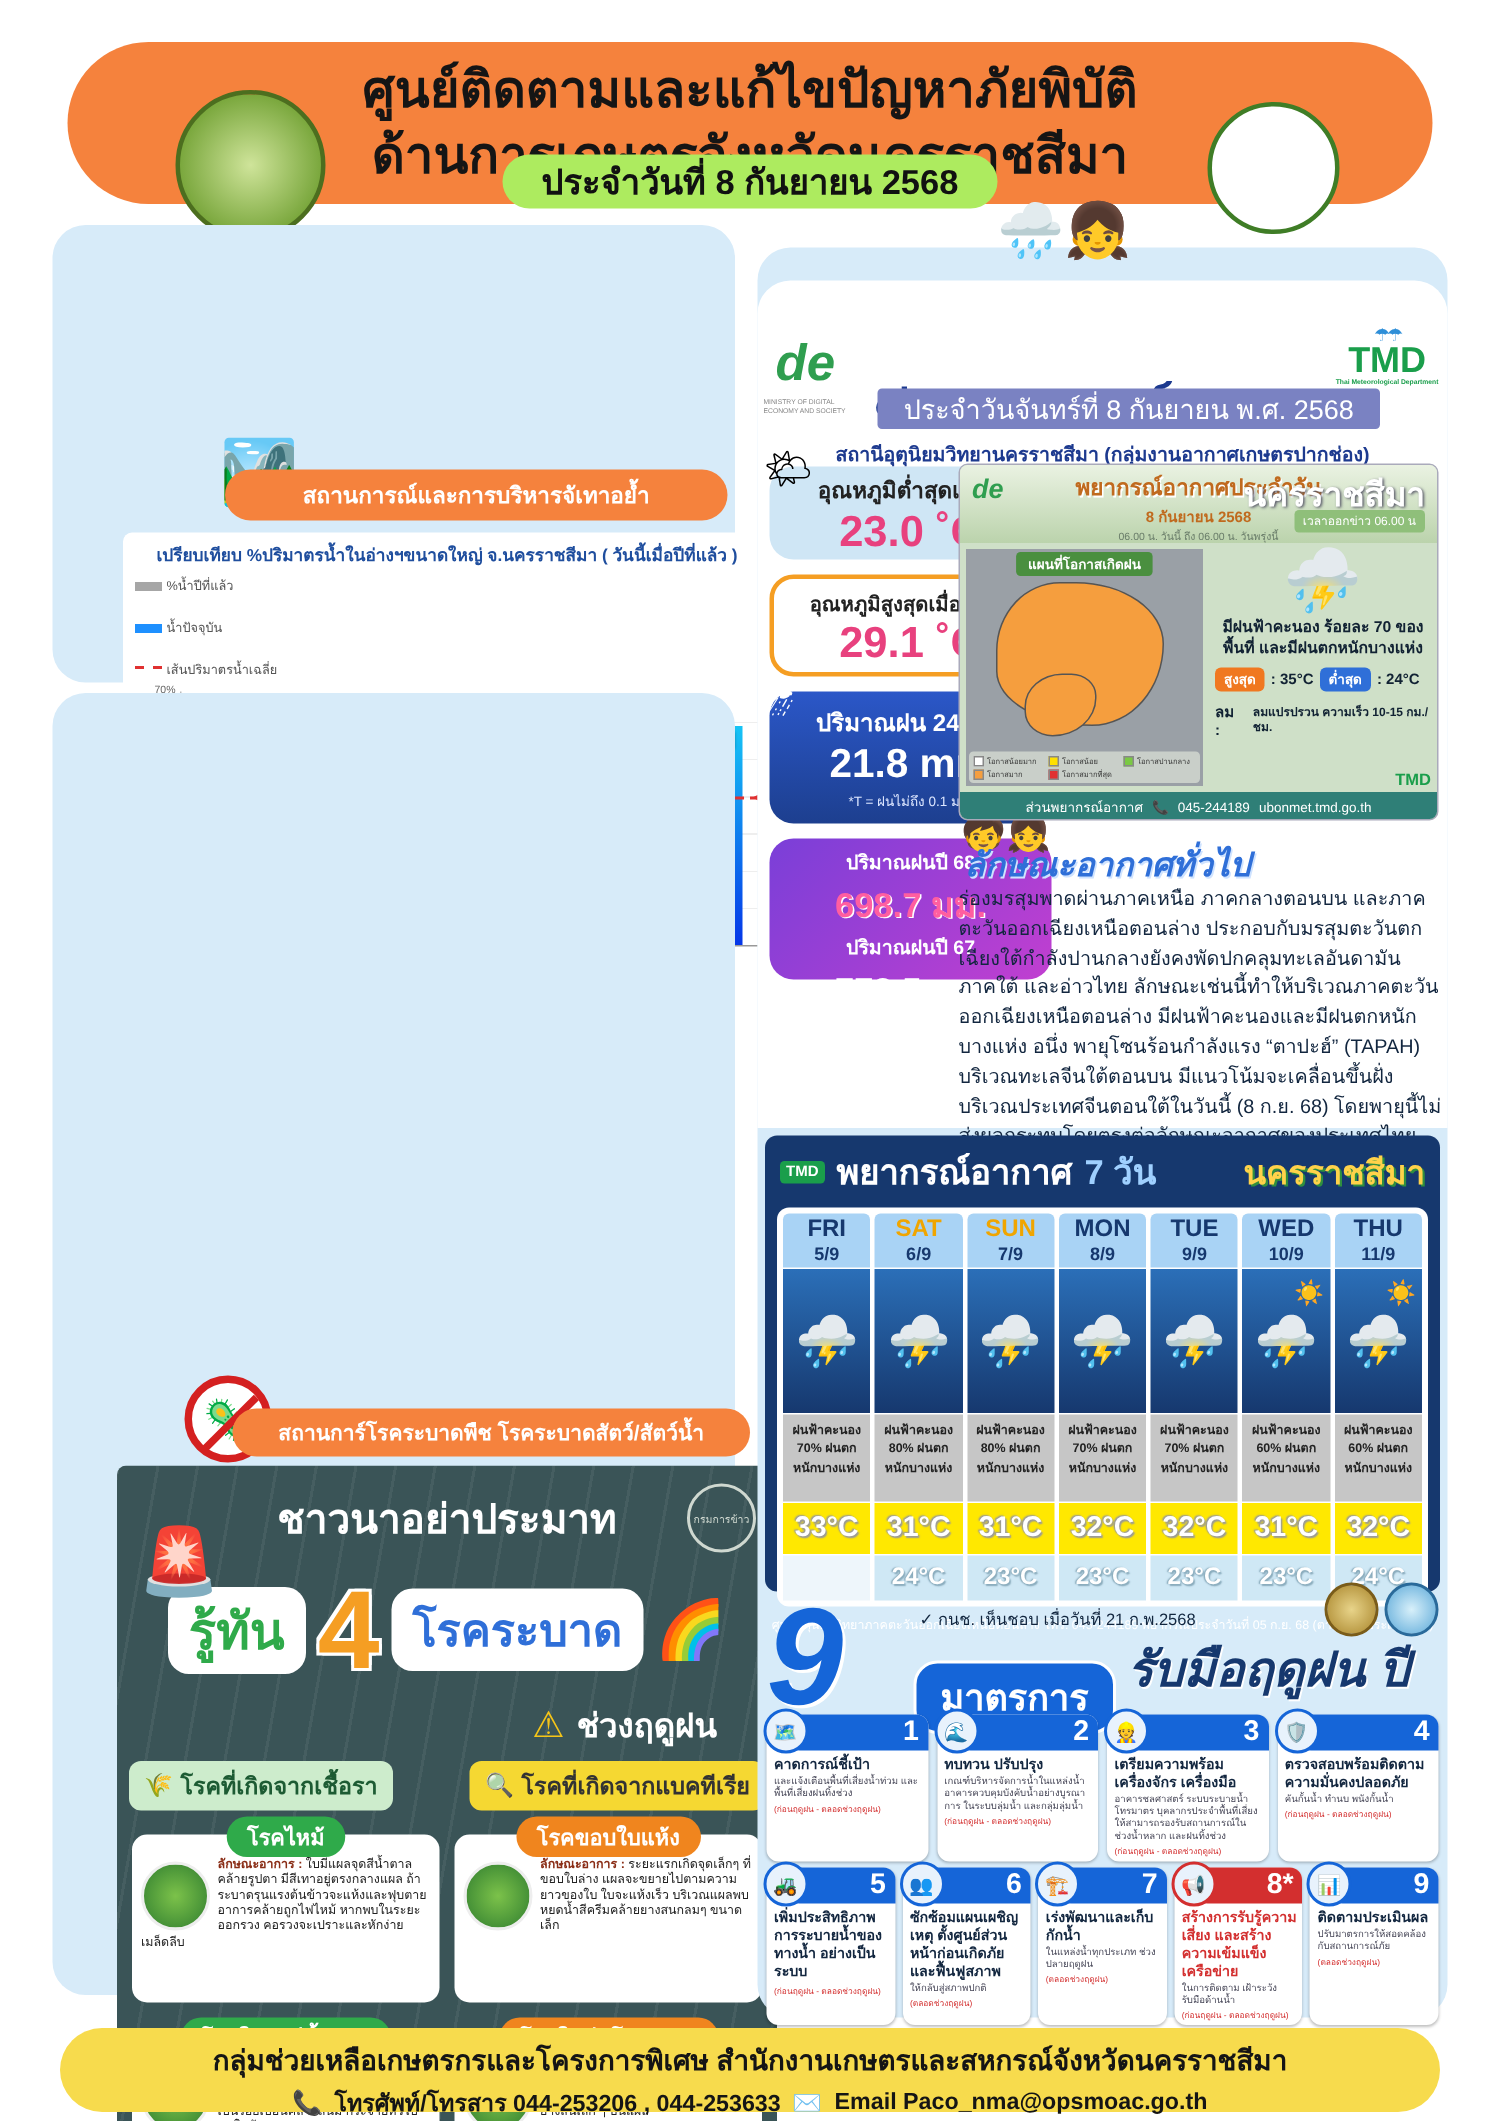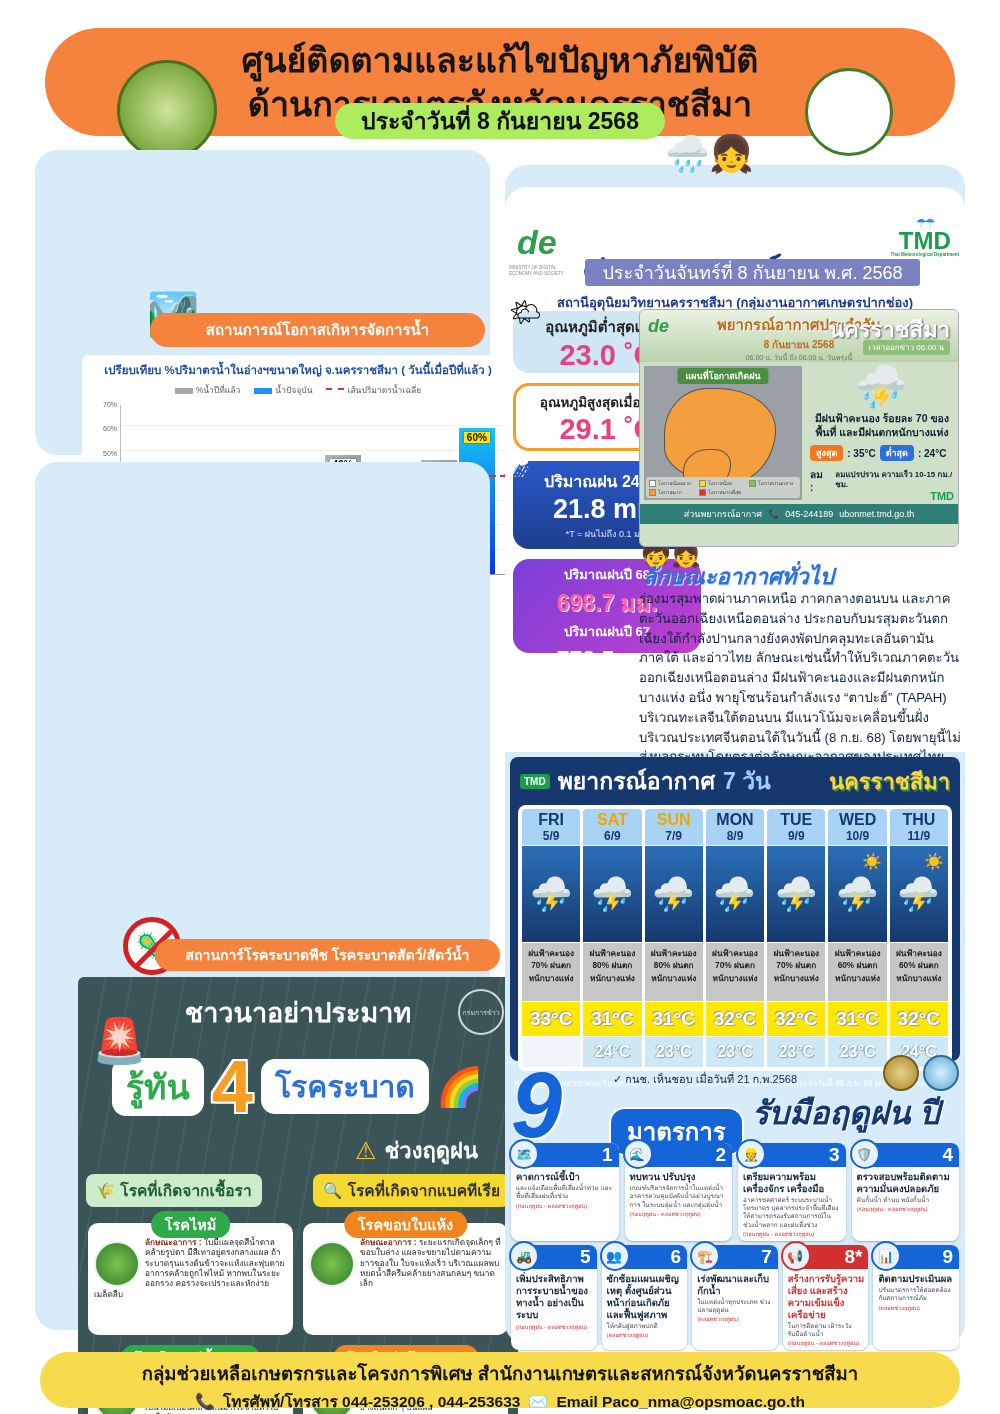"สถานการณ์โอกาสเกิหารจัดการน้ำ" div.sec-pill { text: สถานการณ์โอกาสเกิหารจัดการน้ำ -> สถานการณ์และการบริหารจัเทาอย้ำ }
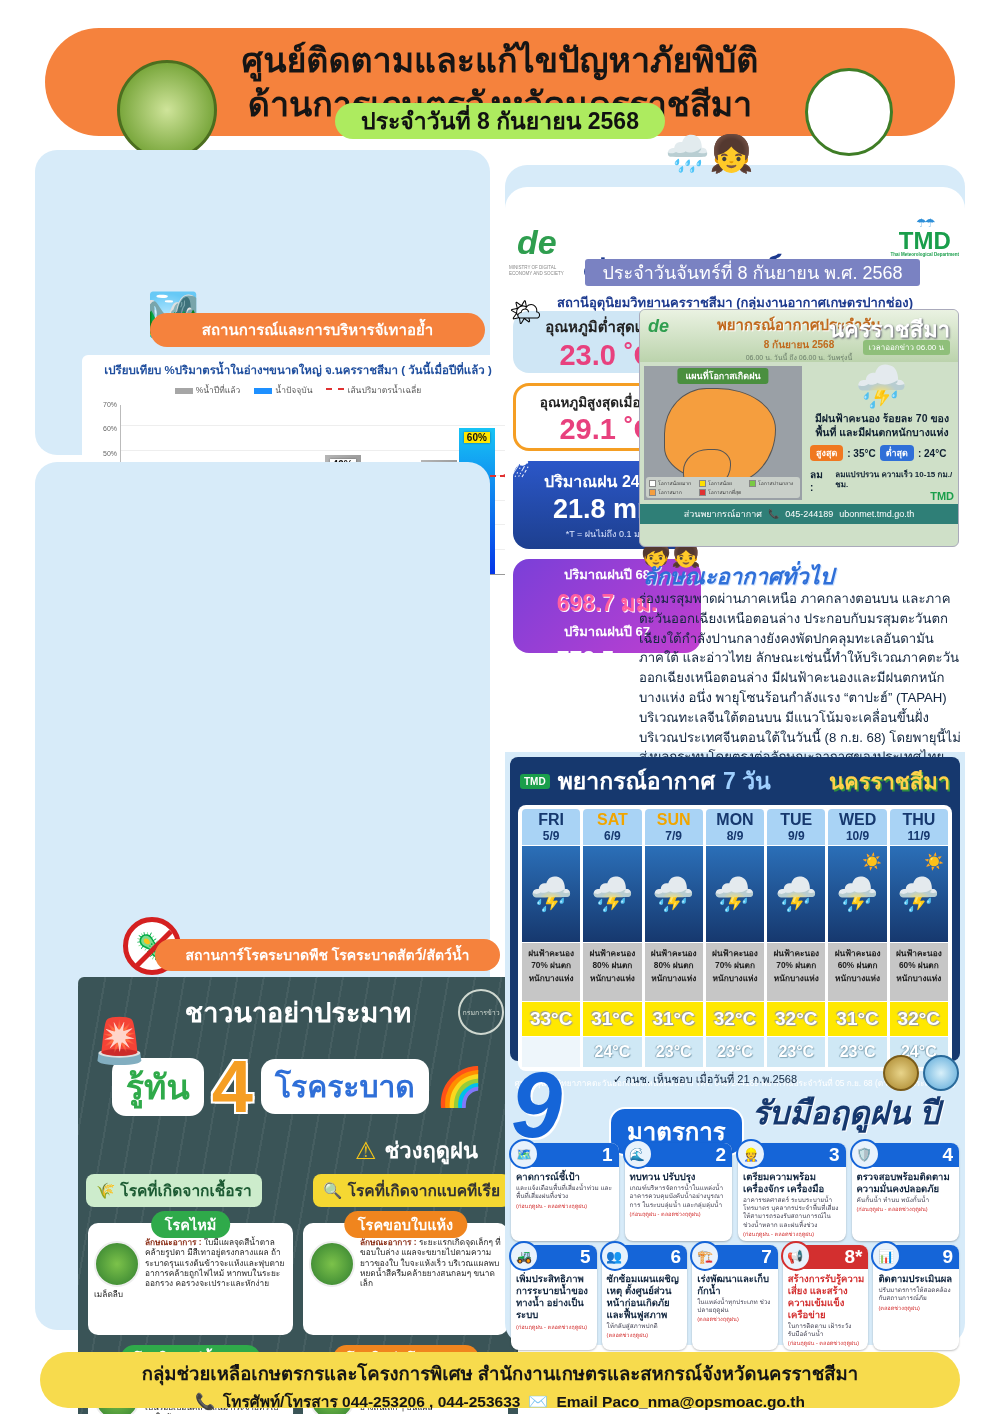"แผนที่โอกาสเกิดฝน" .dc-body { height: 142px -> 166px }
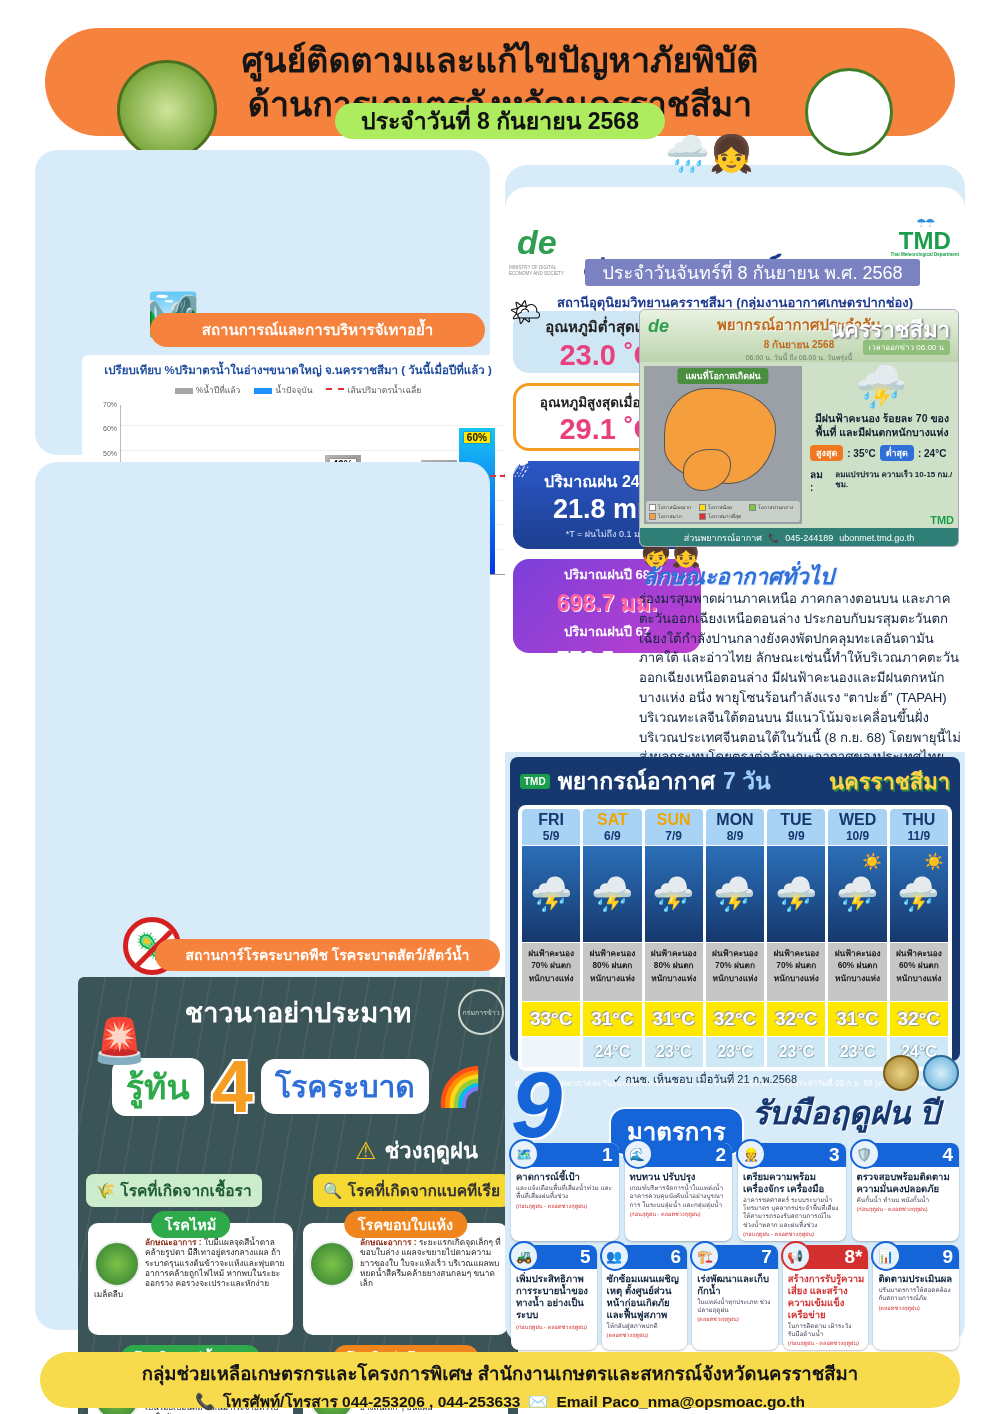"%น้ำปีที่แล้ว" .chart-legend { flex-direction: none -> column }
